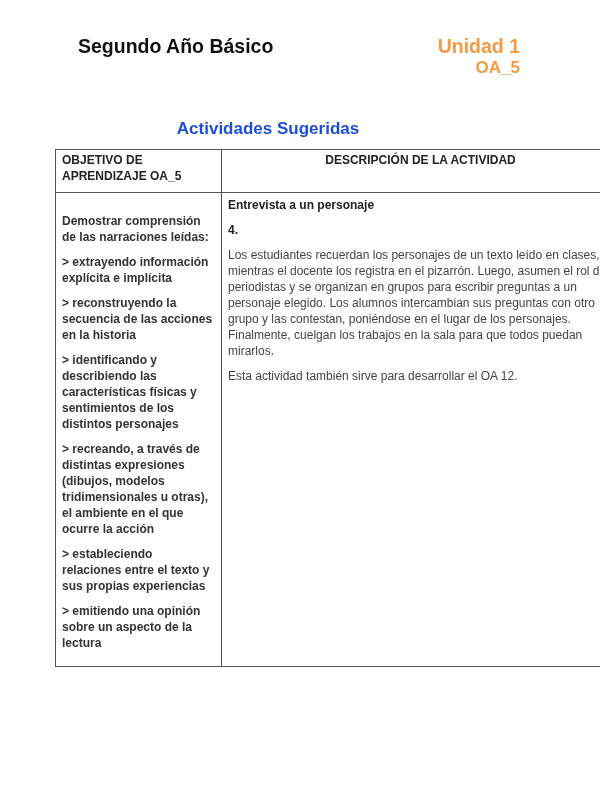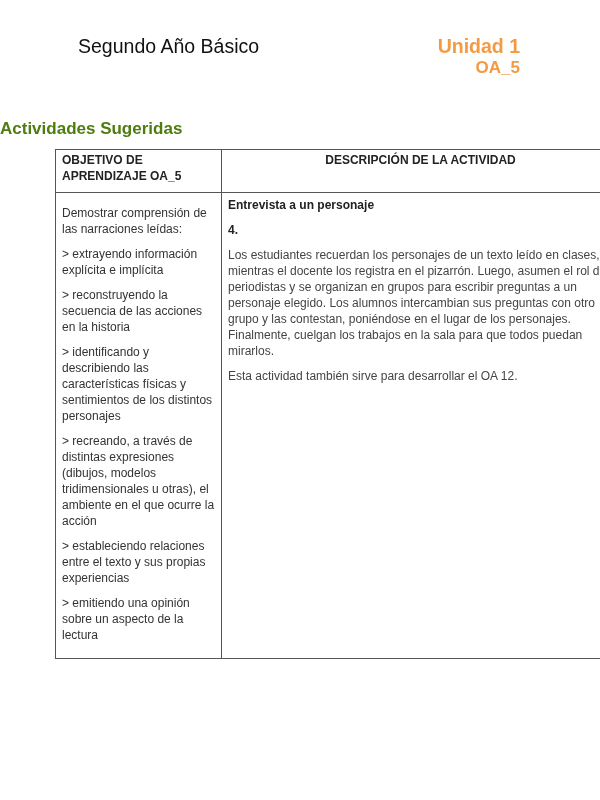"Segundo Año Básico" .grade { font-weight: normal -> bold }
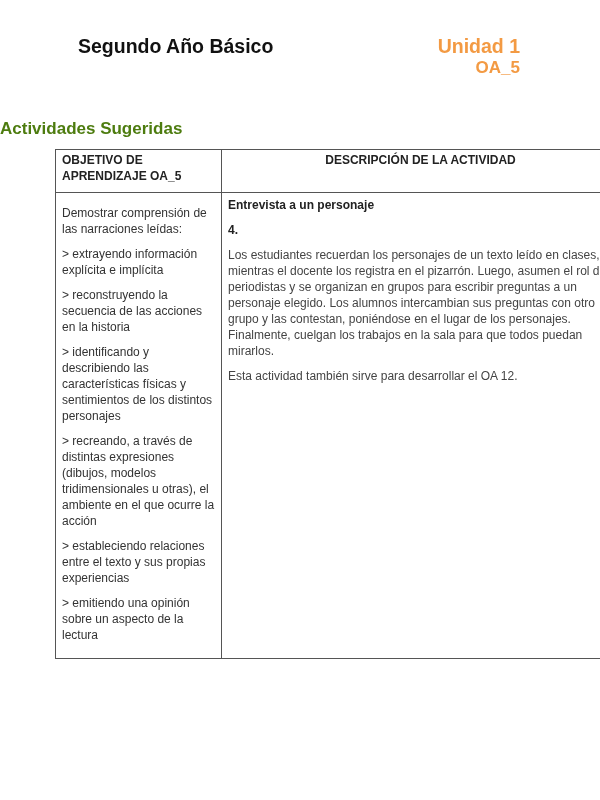"Actividades Sugeridas" .section-title { color: #4d7c0f -> #1d4ed8; text-align: none -> center }
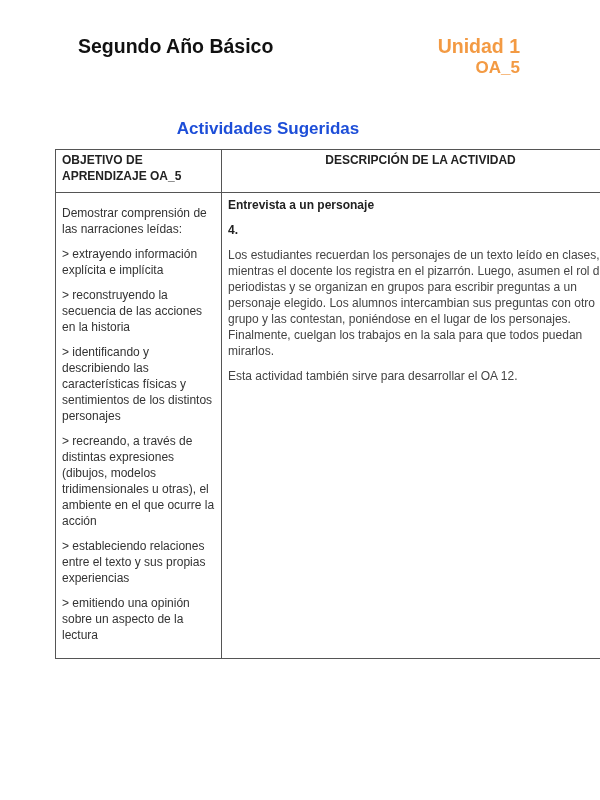"Demostrar comprensión de las narraciones" td.obj { font-weight: normal -> bold; padding-top: 12px -> 20px }
